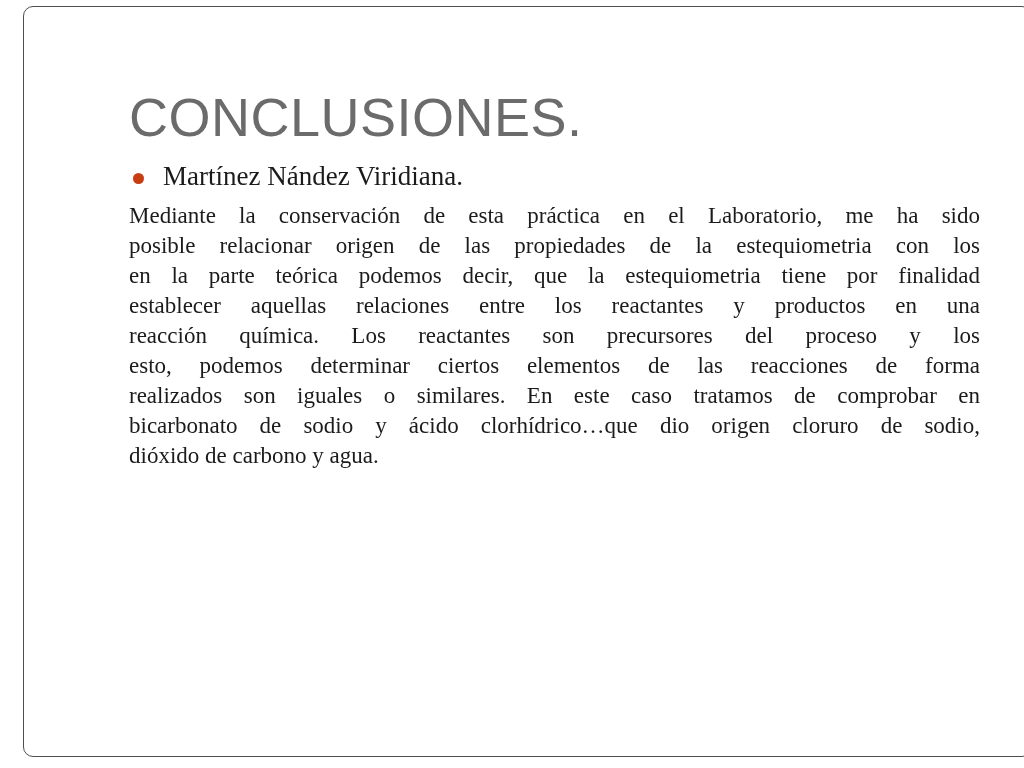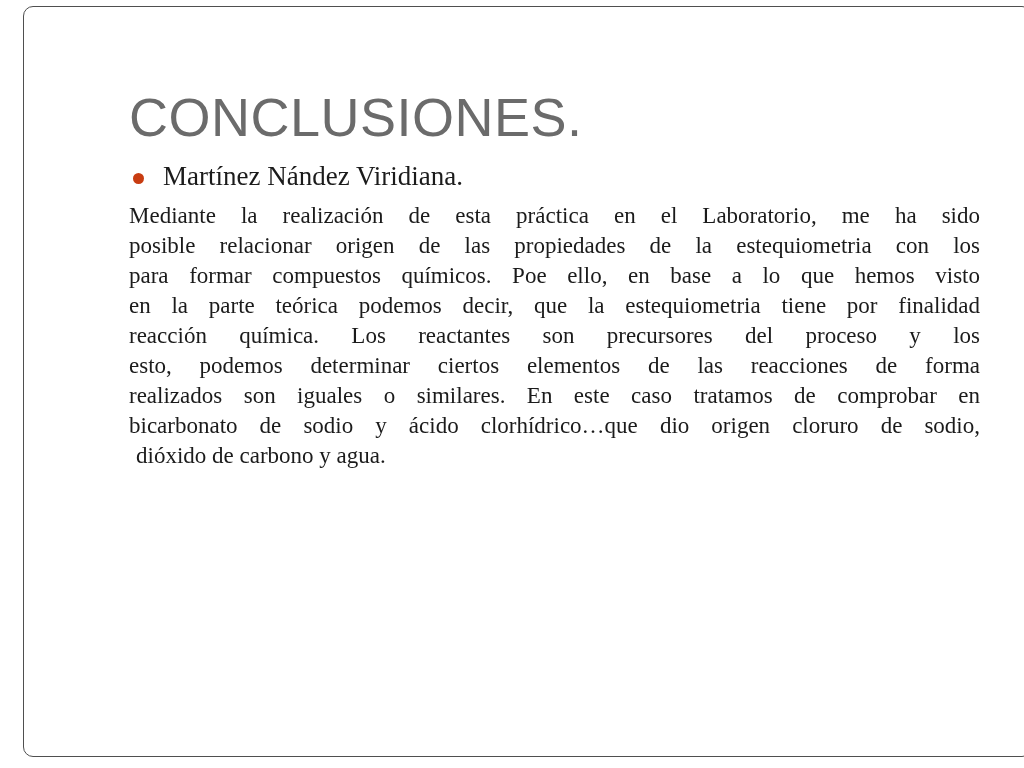"Mediante la realización de esta" div.jline { text: realización -> conservación }
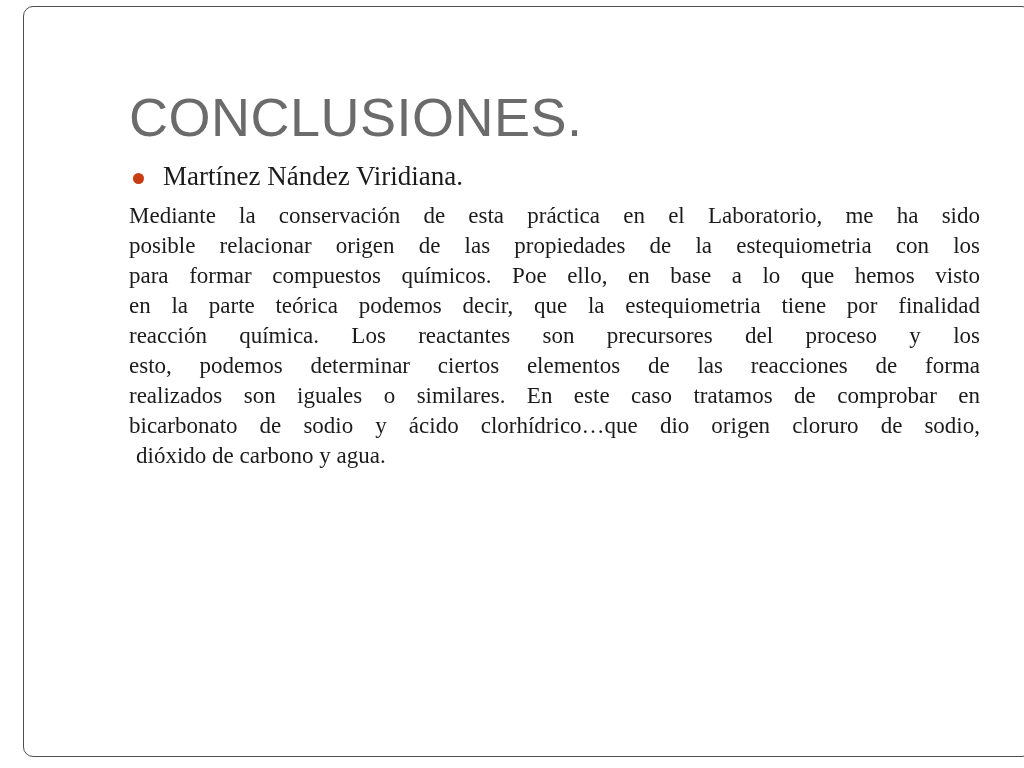"para formar compuestos químicos. Poe" div.jline { html: <div>para formar compuestos químicos. Poe ello, en base a lo que hemos visto</div> -> none }
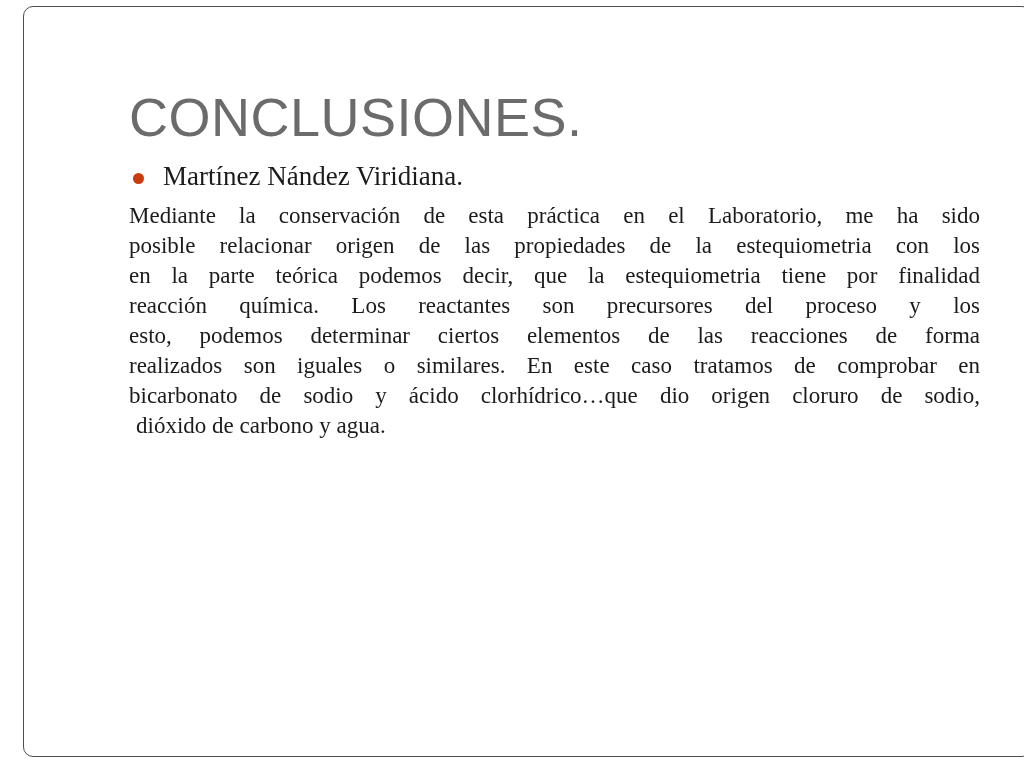"establecer aquellas relaciones entre los" div.jline { html: none -> <div>establecer aquellas relaciones entre los reactantes y productos en una</div> }
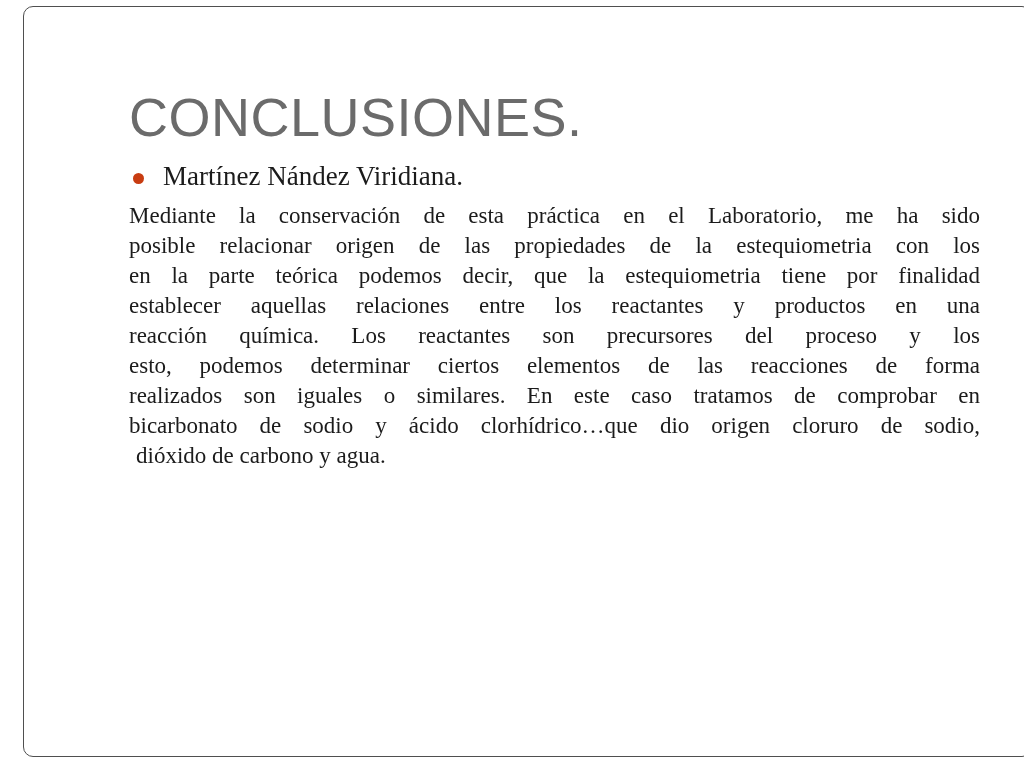"dióxido de carbono y agua." .jline-last { margin-left: 7px -> none }
